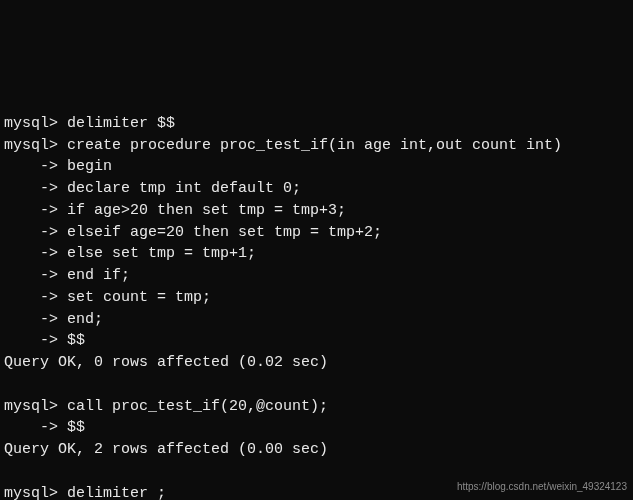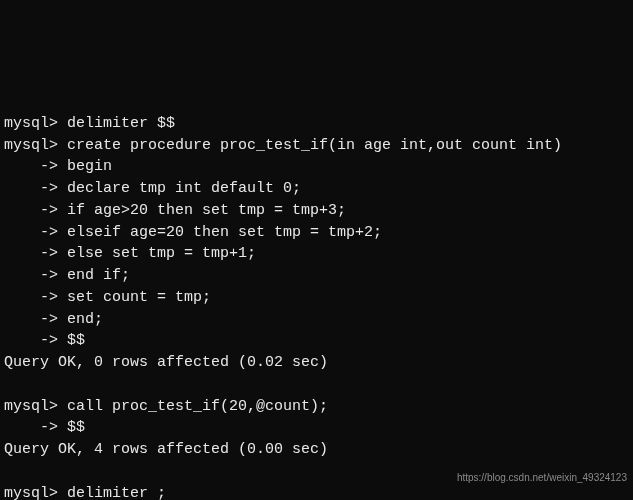"Query OK, 4 rows affected" span { text: 4 -> 2 }
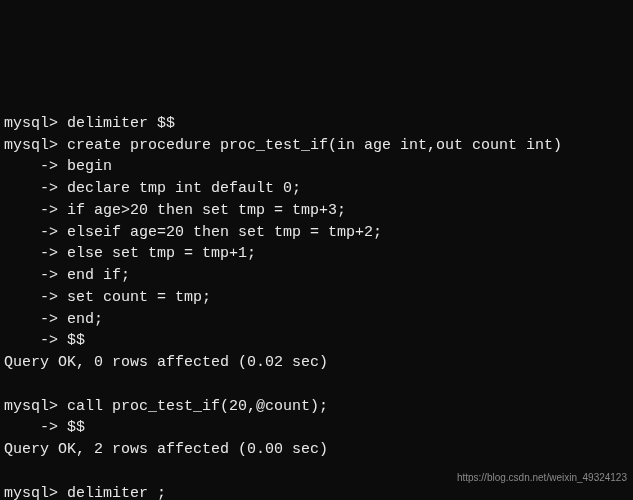"https://blog.csdn.net/weixin_49324123" .watermark { bottom: 15px -> 6px }
